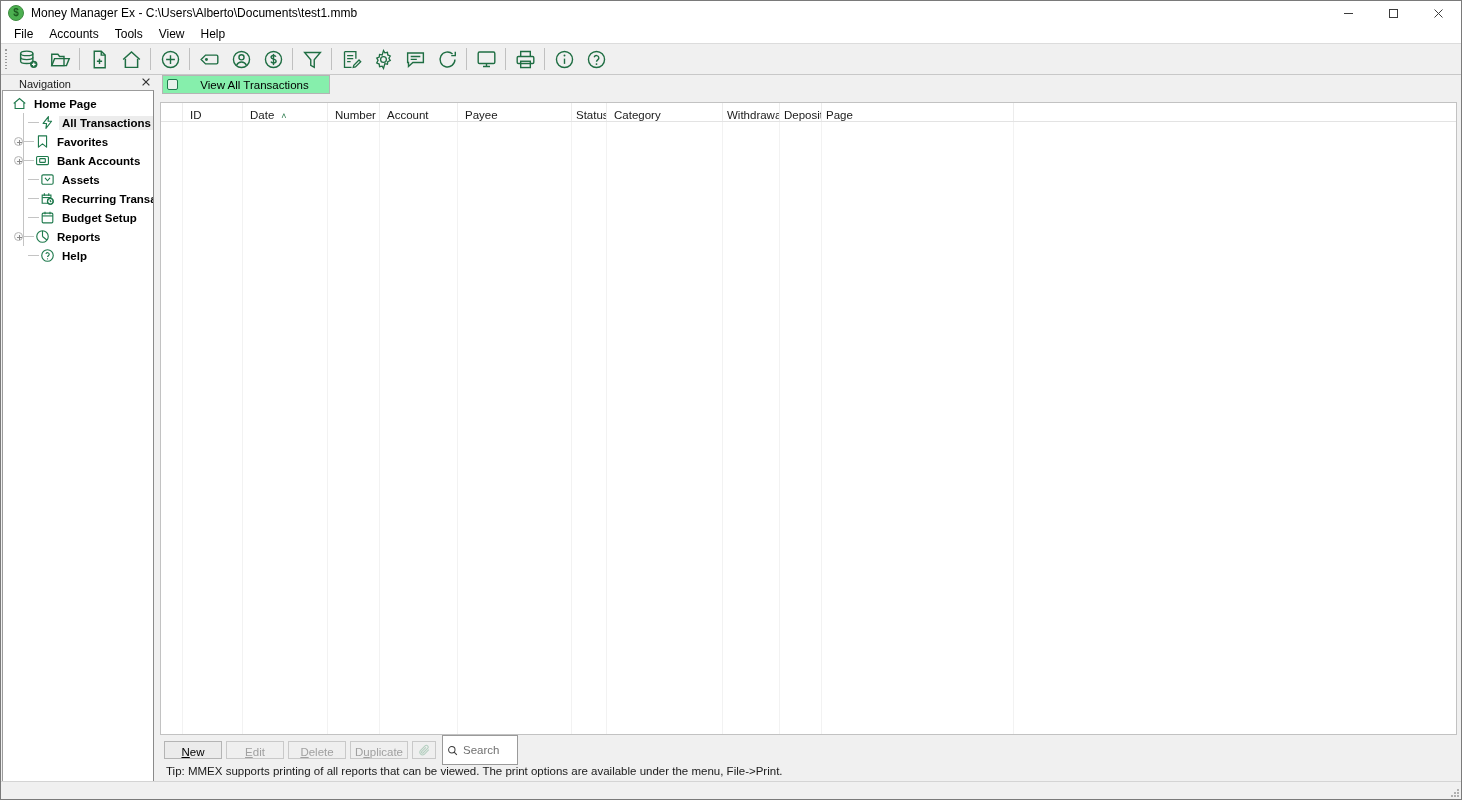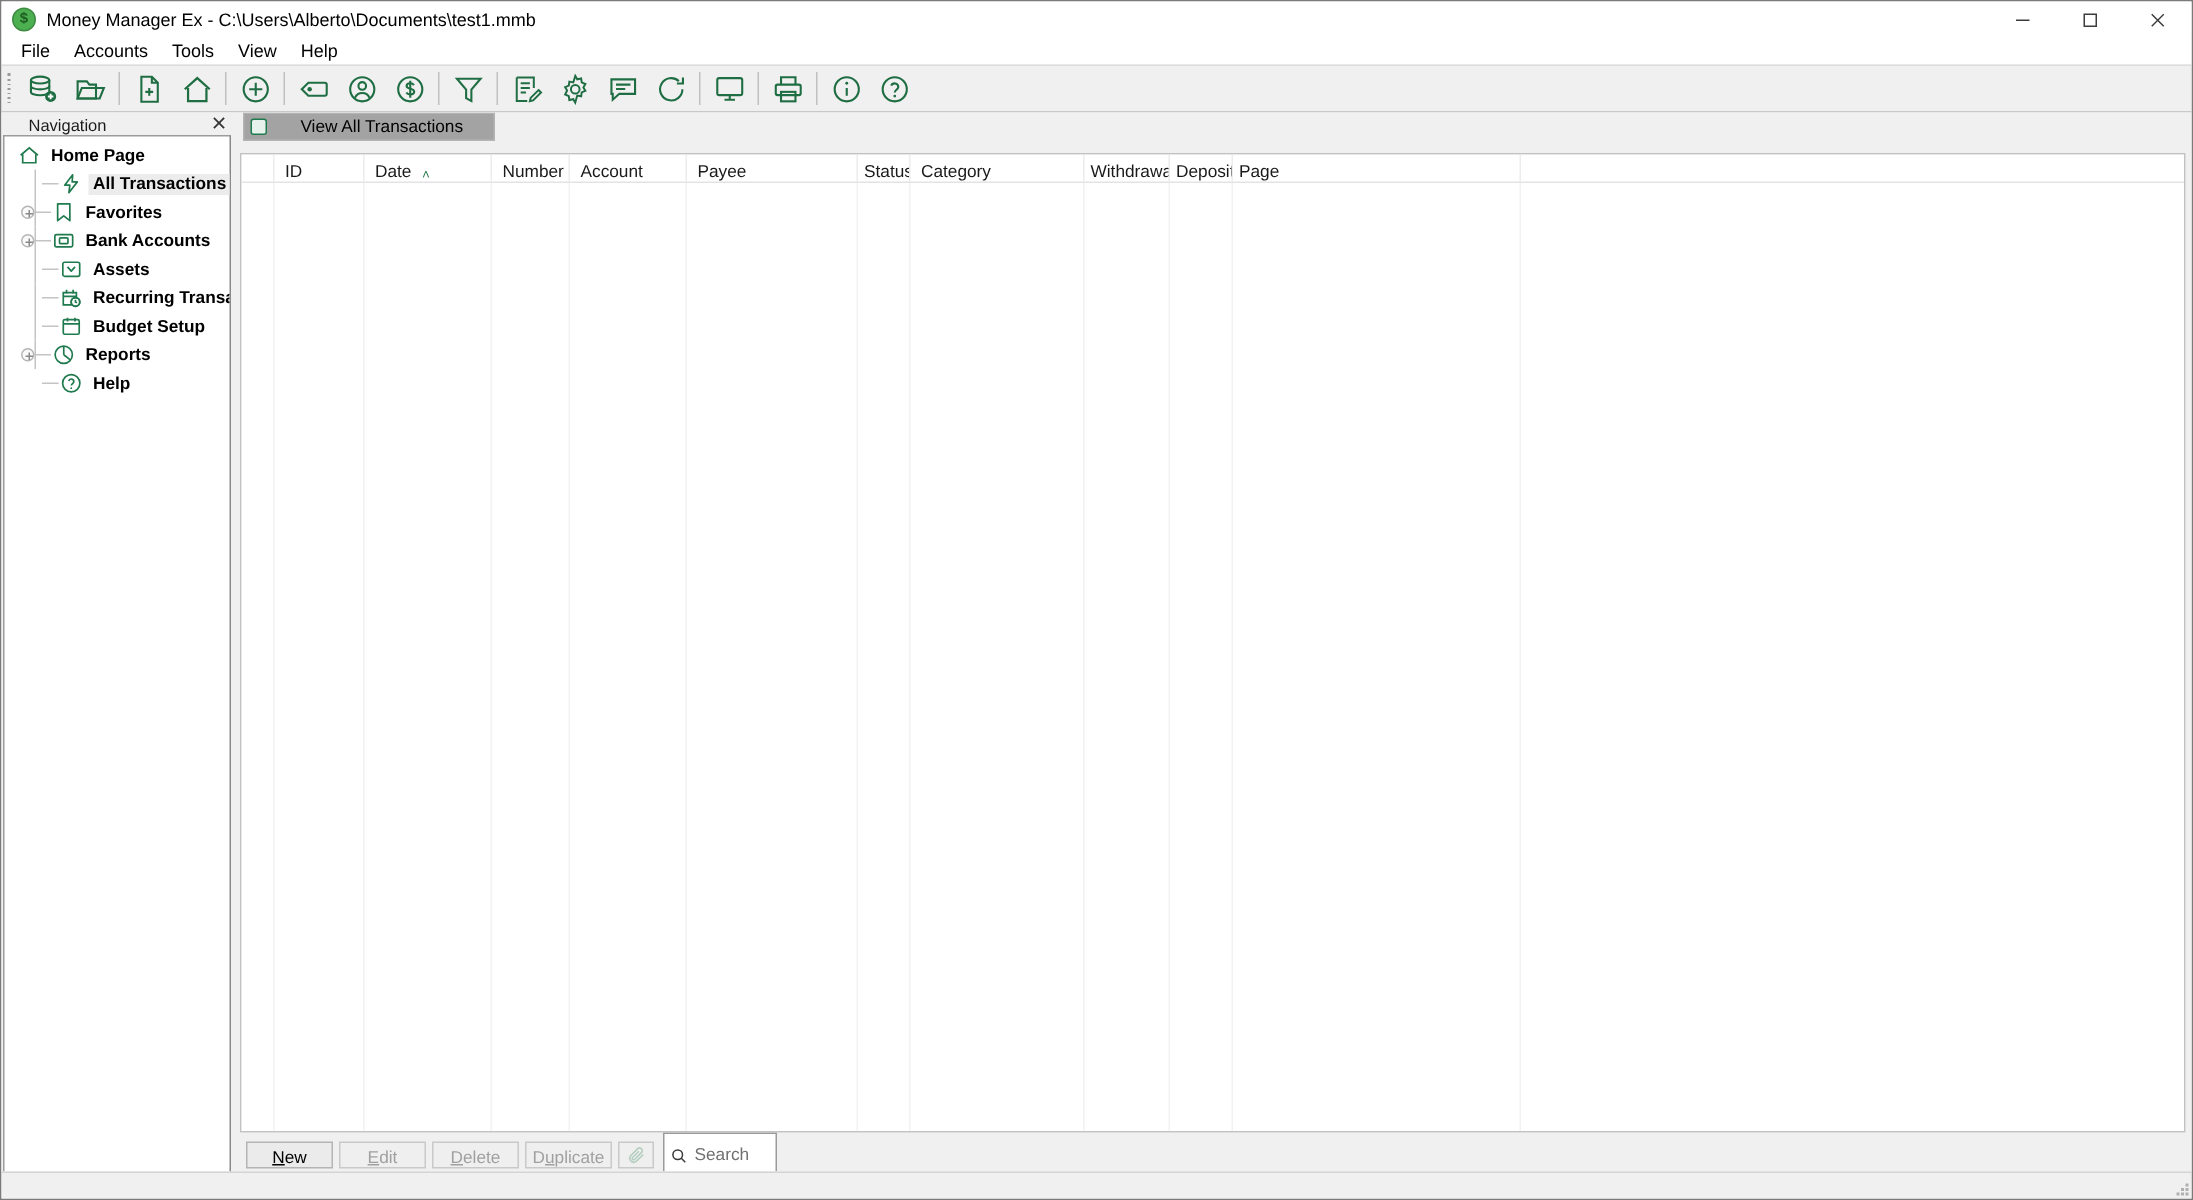"View All Transactions" .viewall-btn { background: #a3a3a3 -> #86efac }
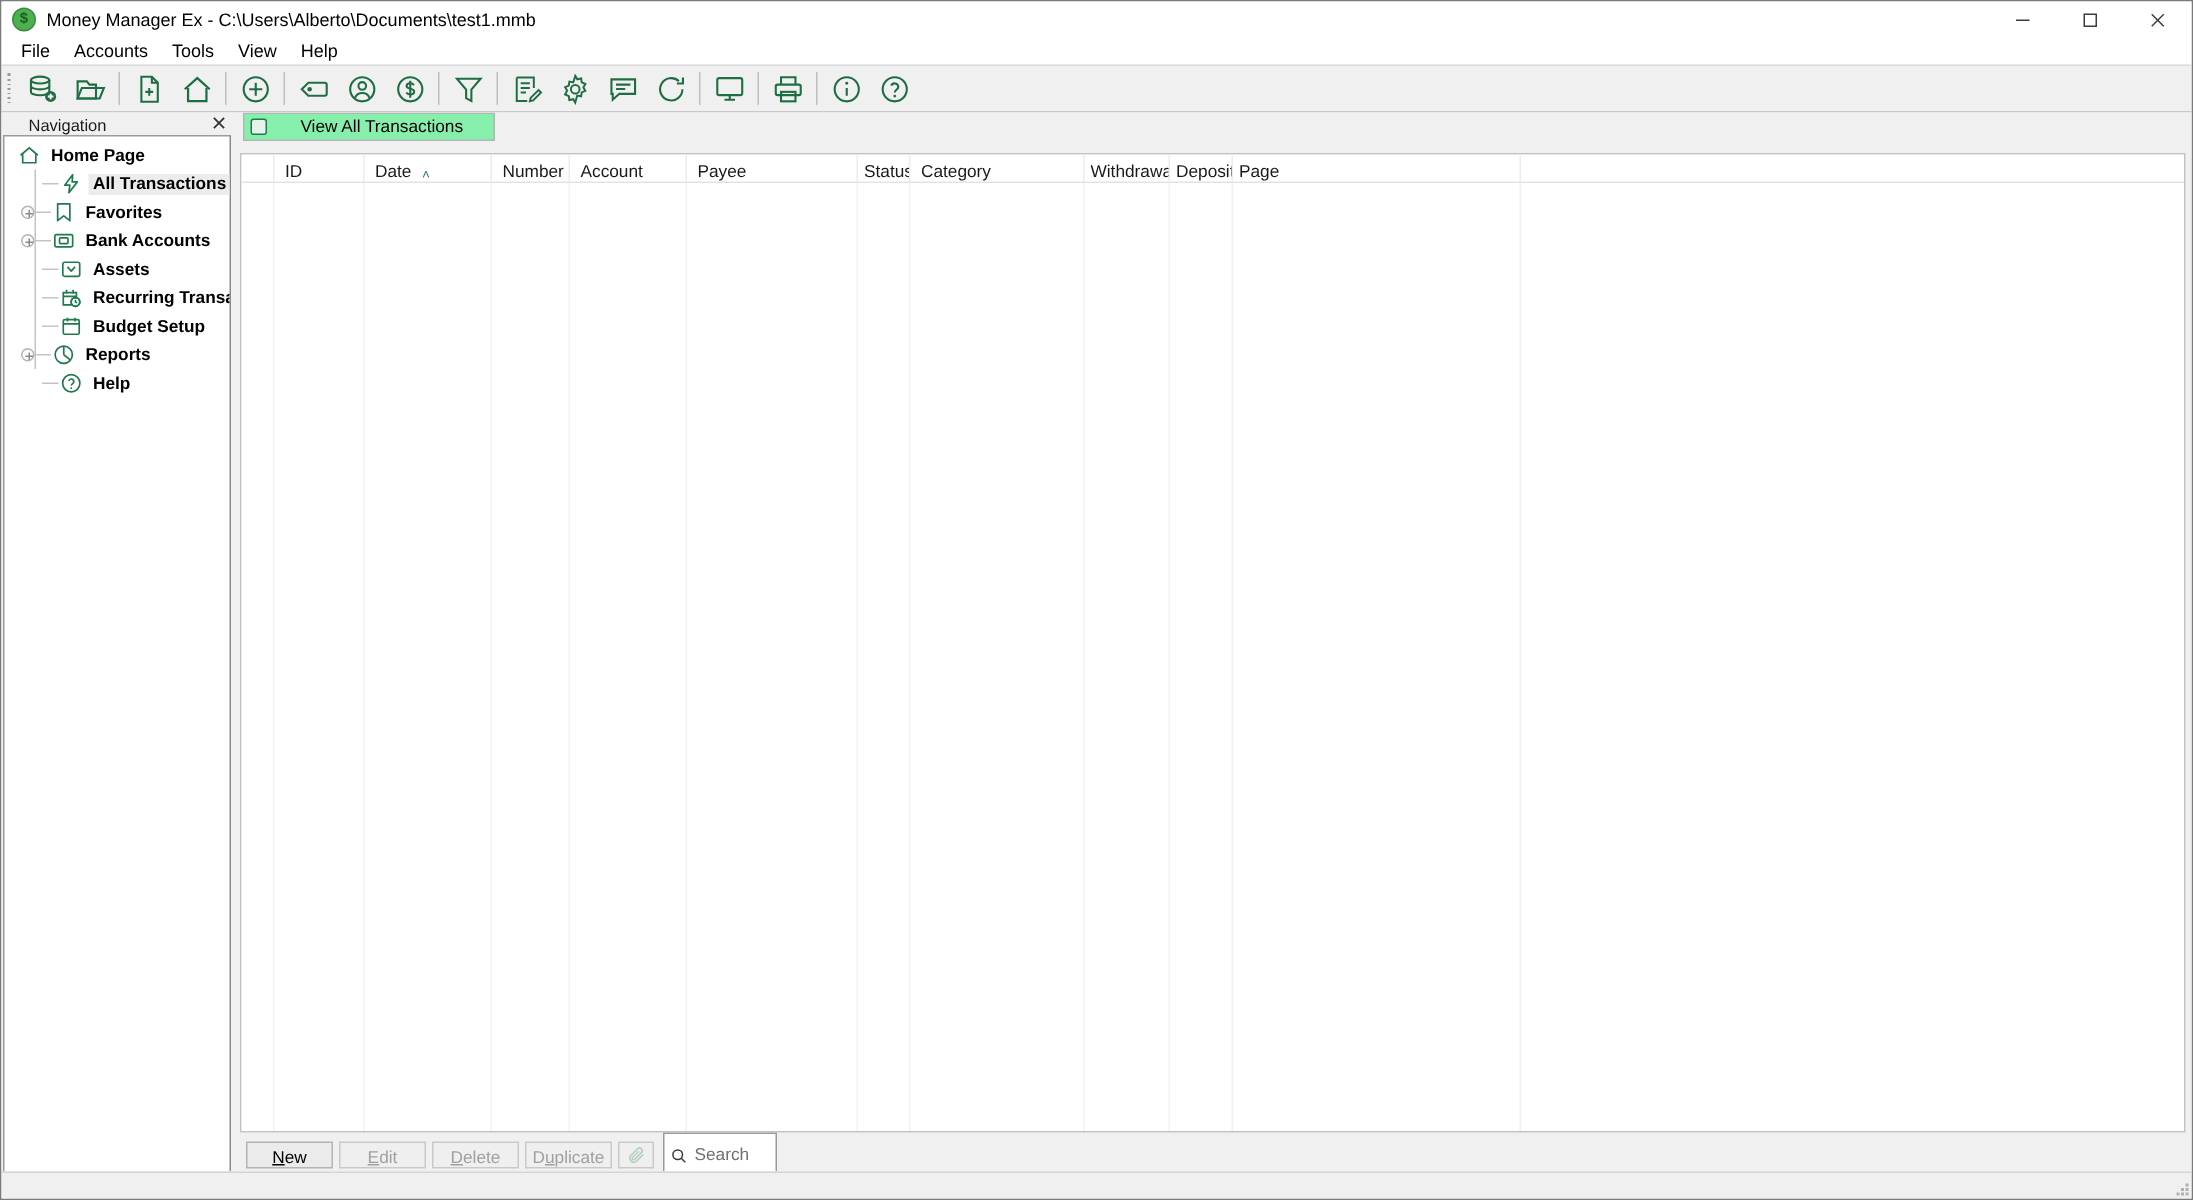"Tip: MMEX supports printing of" div.tipbar { html: none -> <div>Tip: MMEX supports printing of all reports that can be viewed. The print options are available under the menu, File-&gt;Print.</div> }
